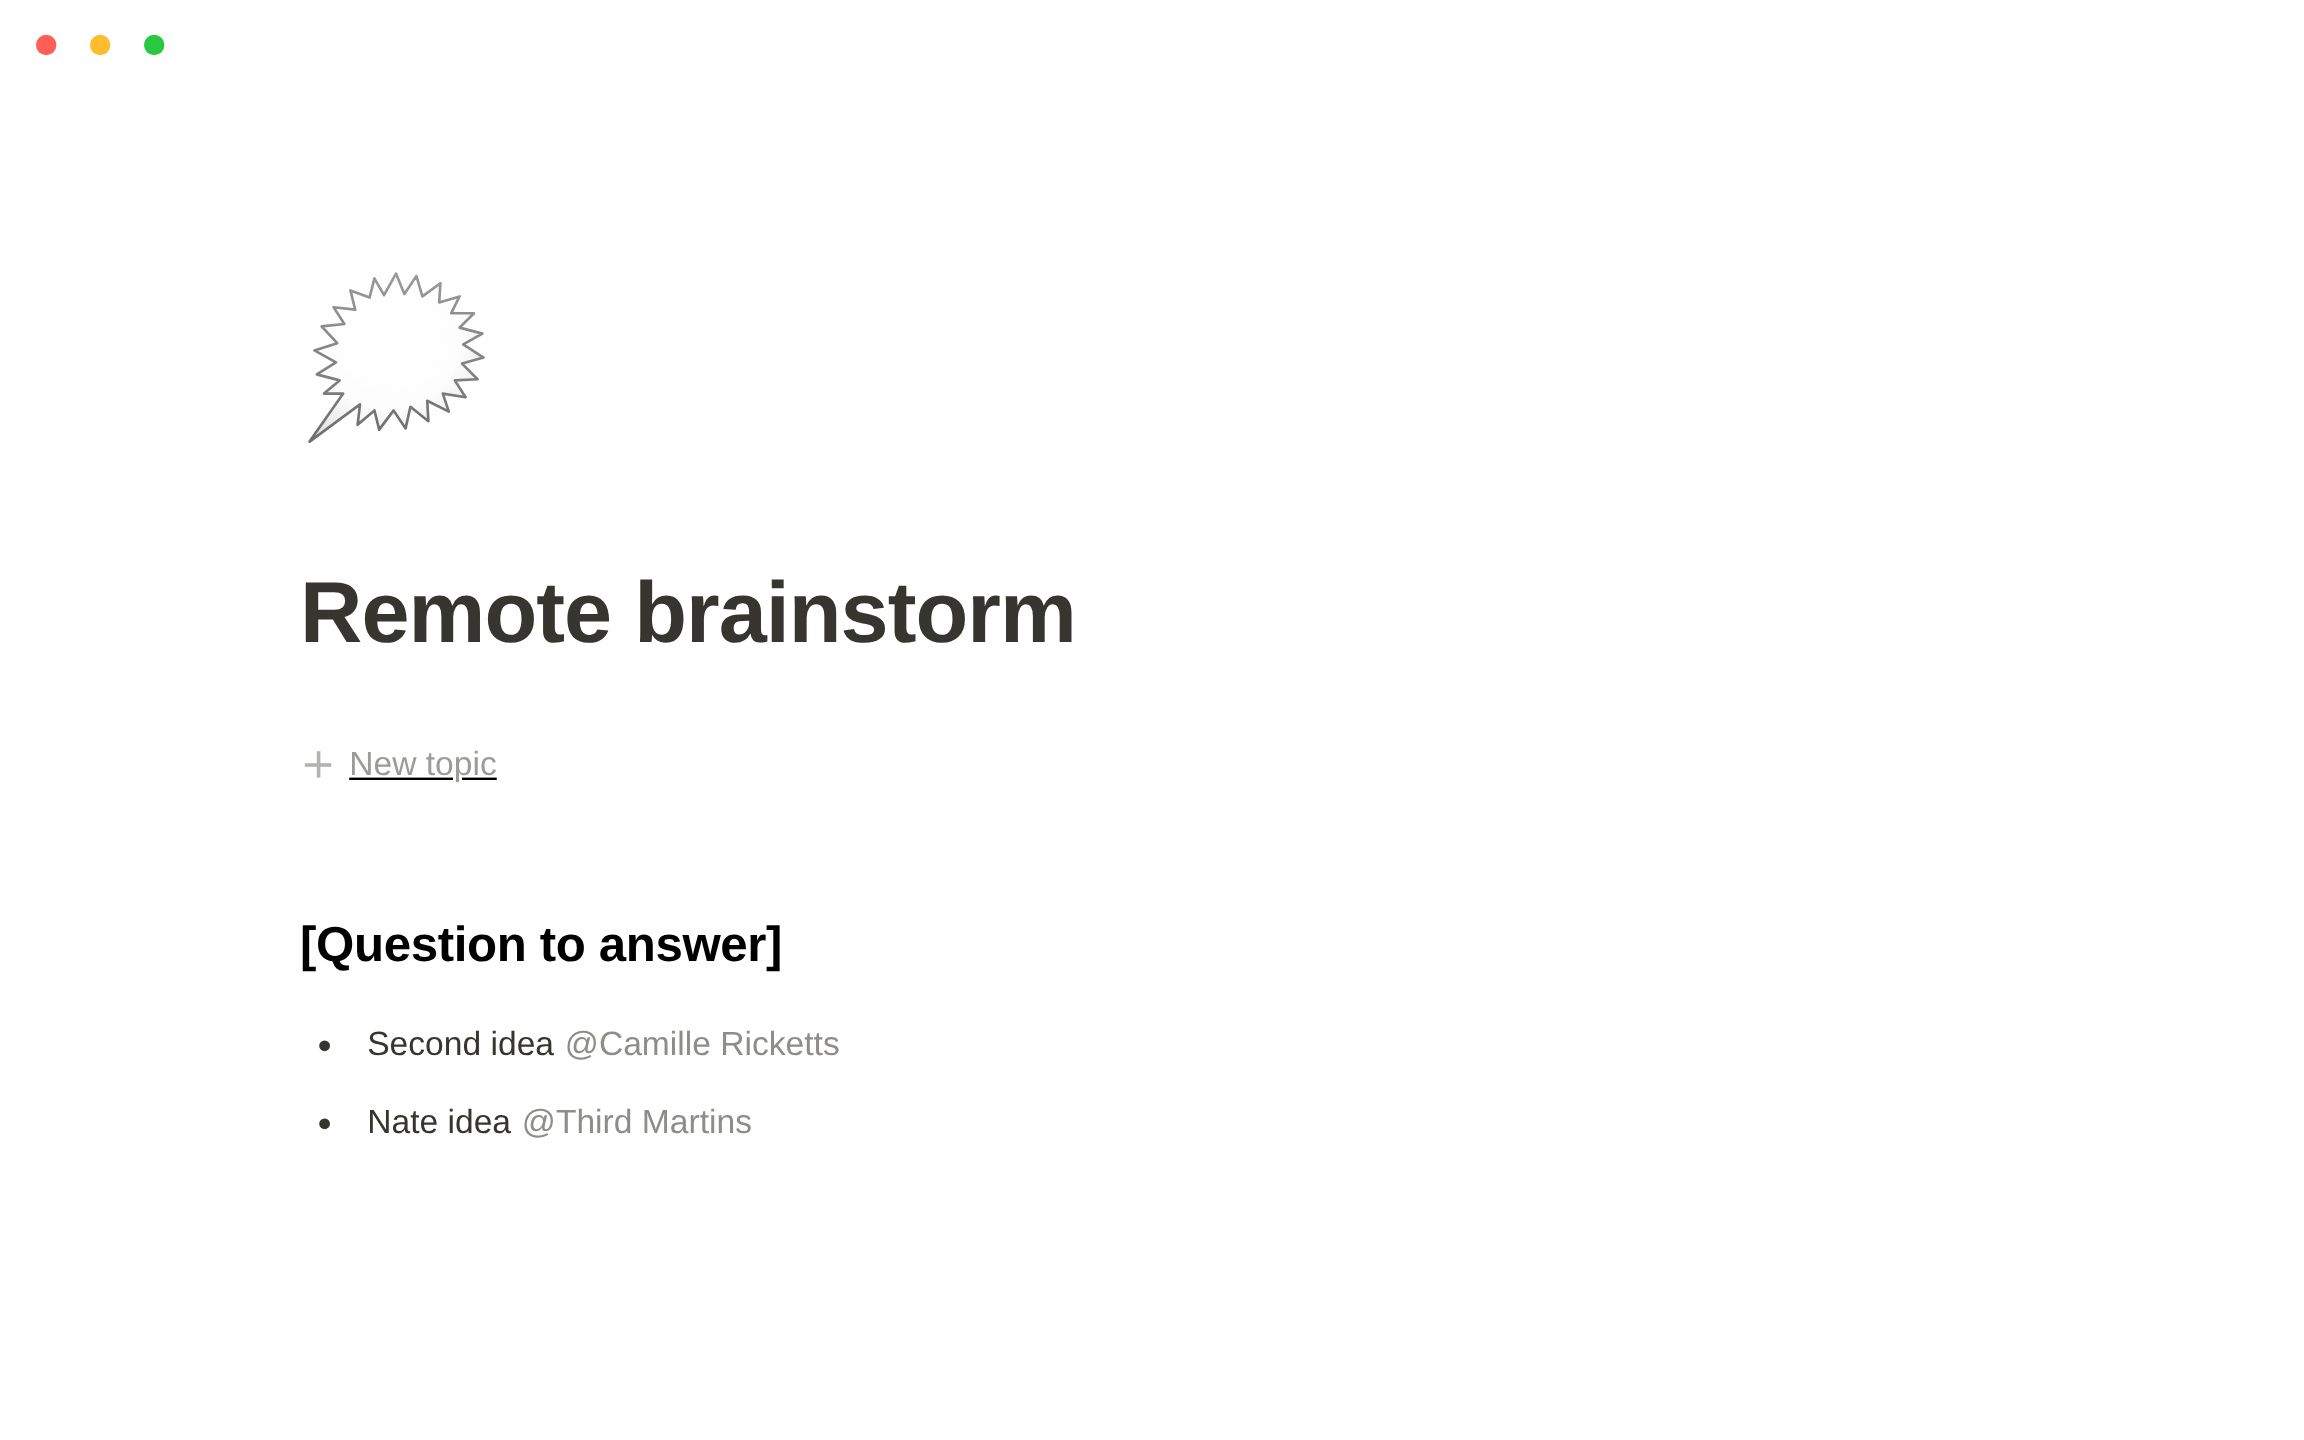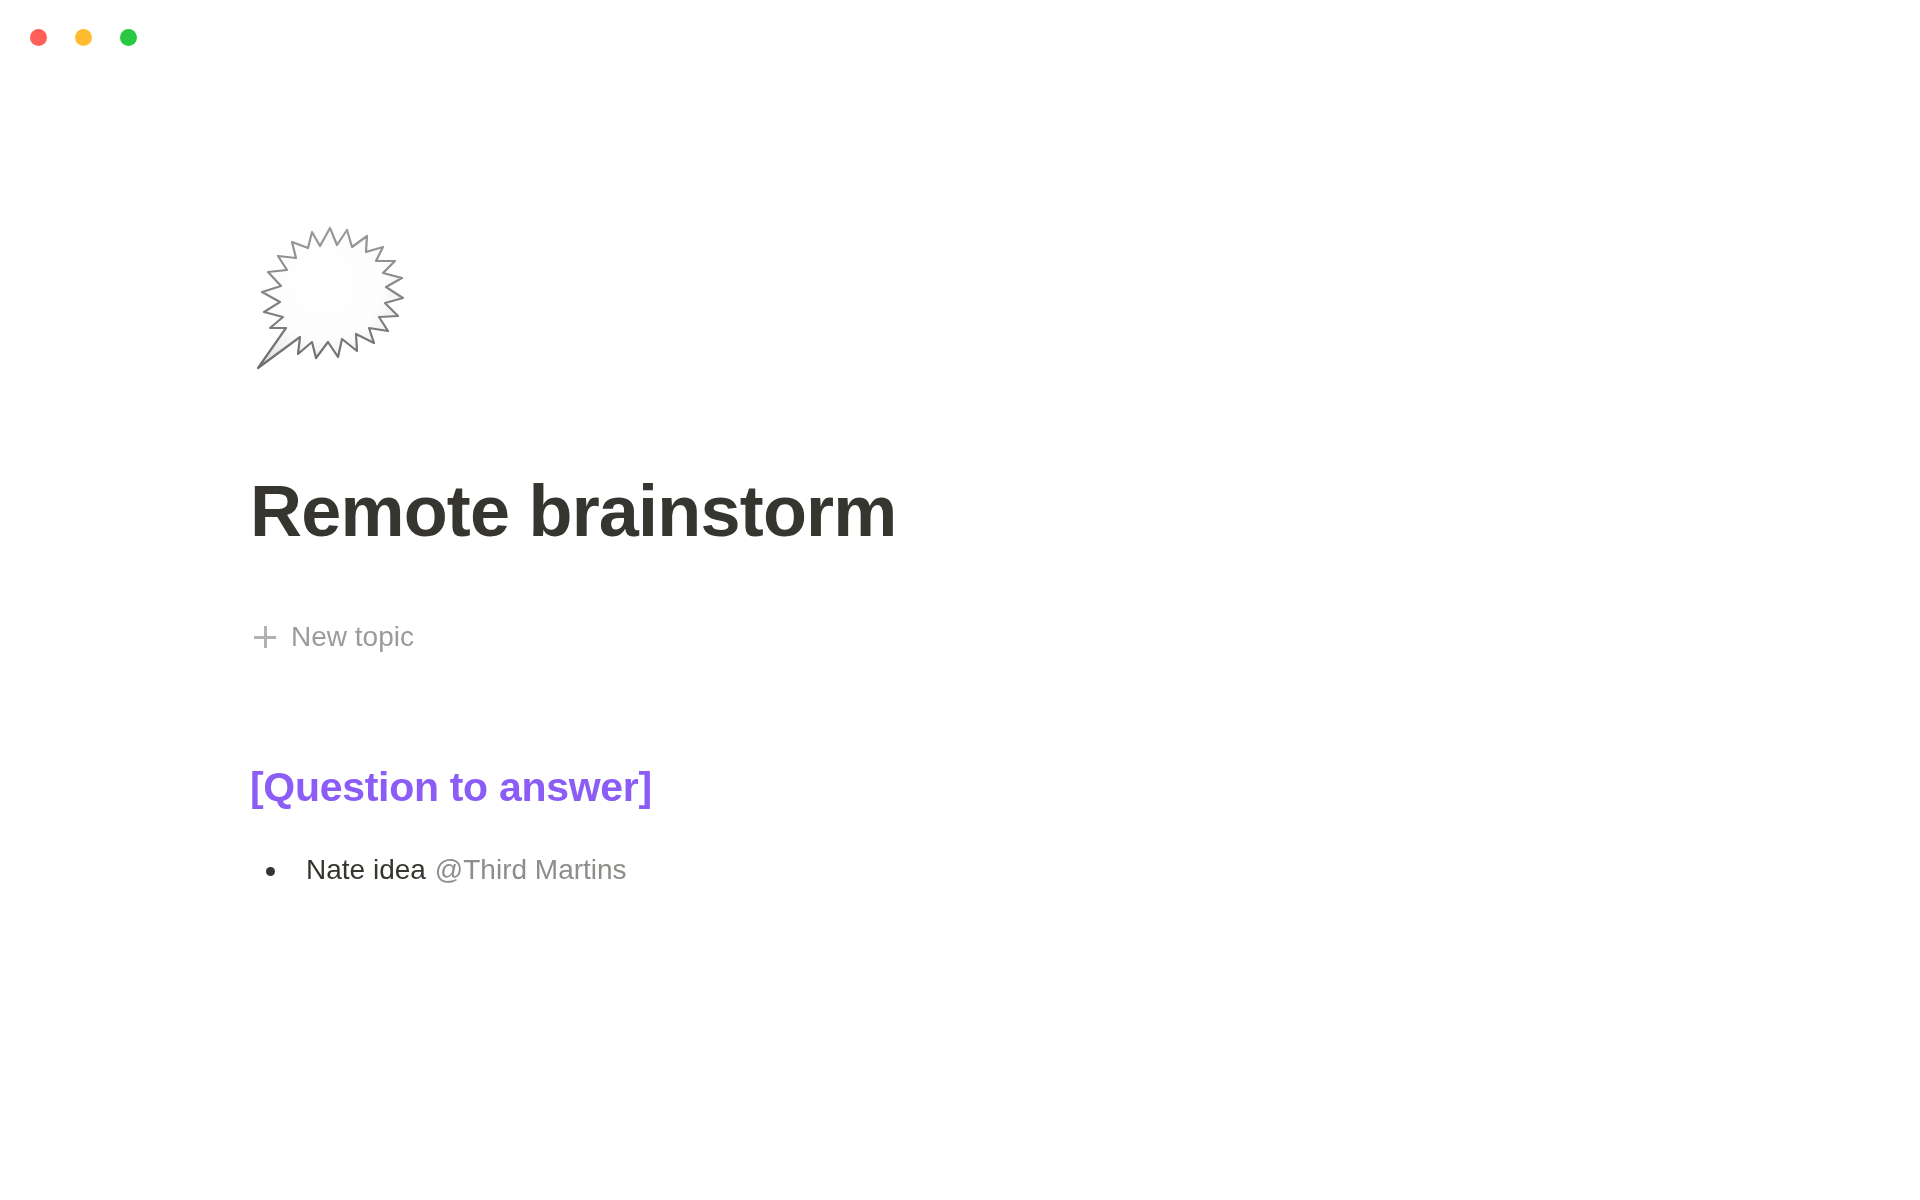"New topic" .new-topic { text-decoration: none -> underline }
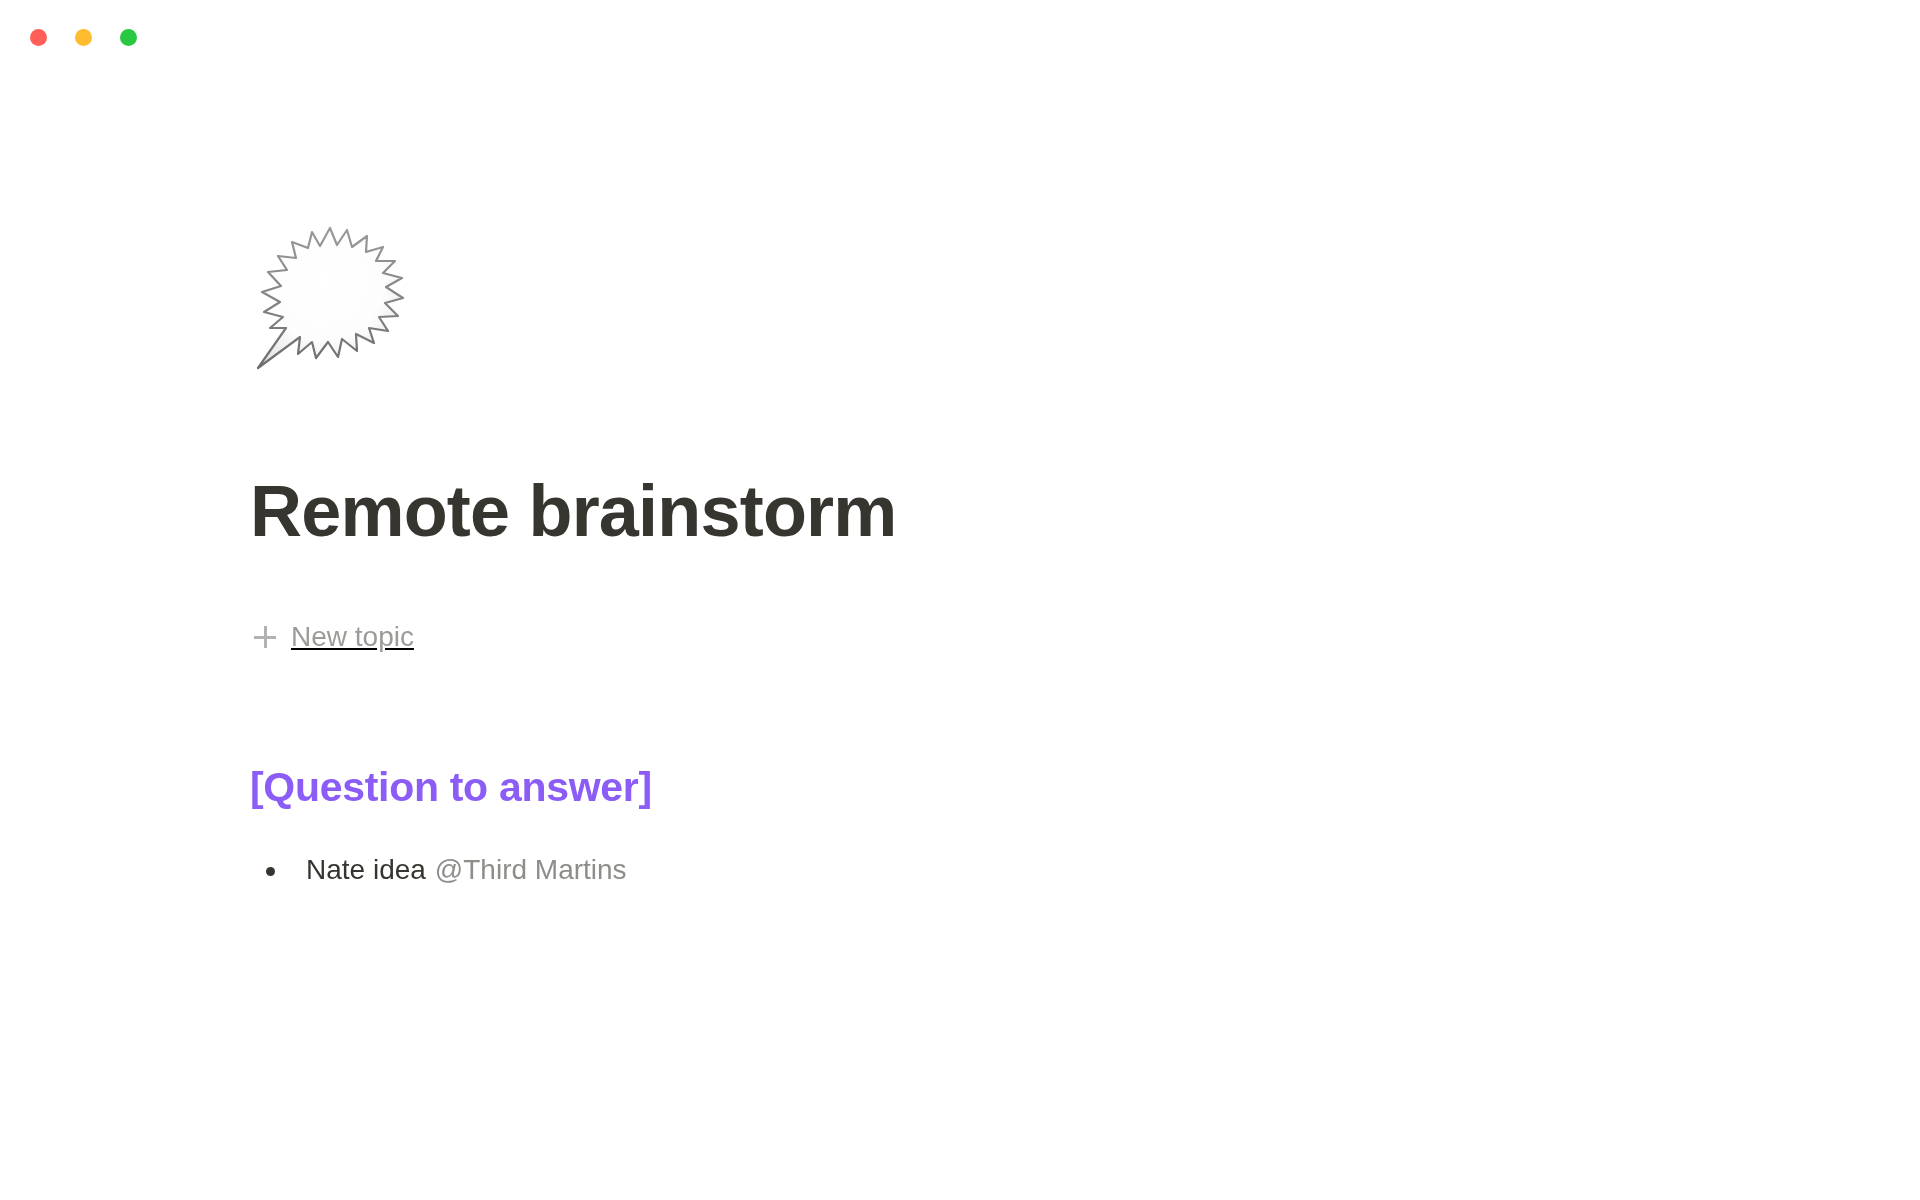"[Question to answer]" .section-heading { color: #8b5cf6 -> #000000 }
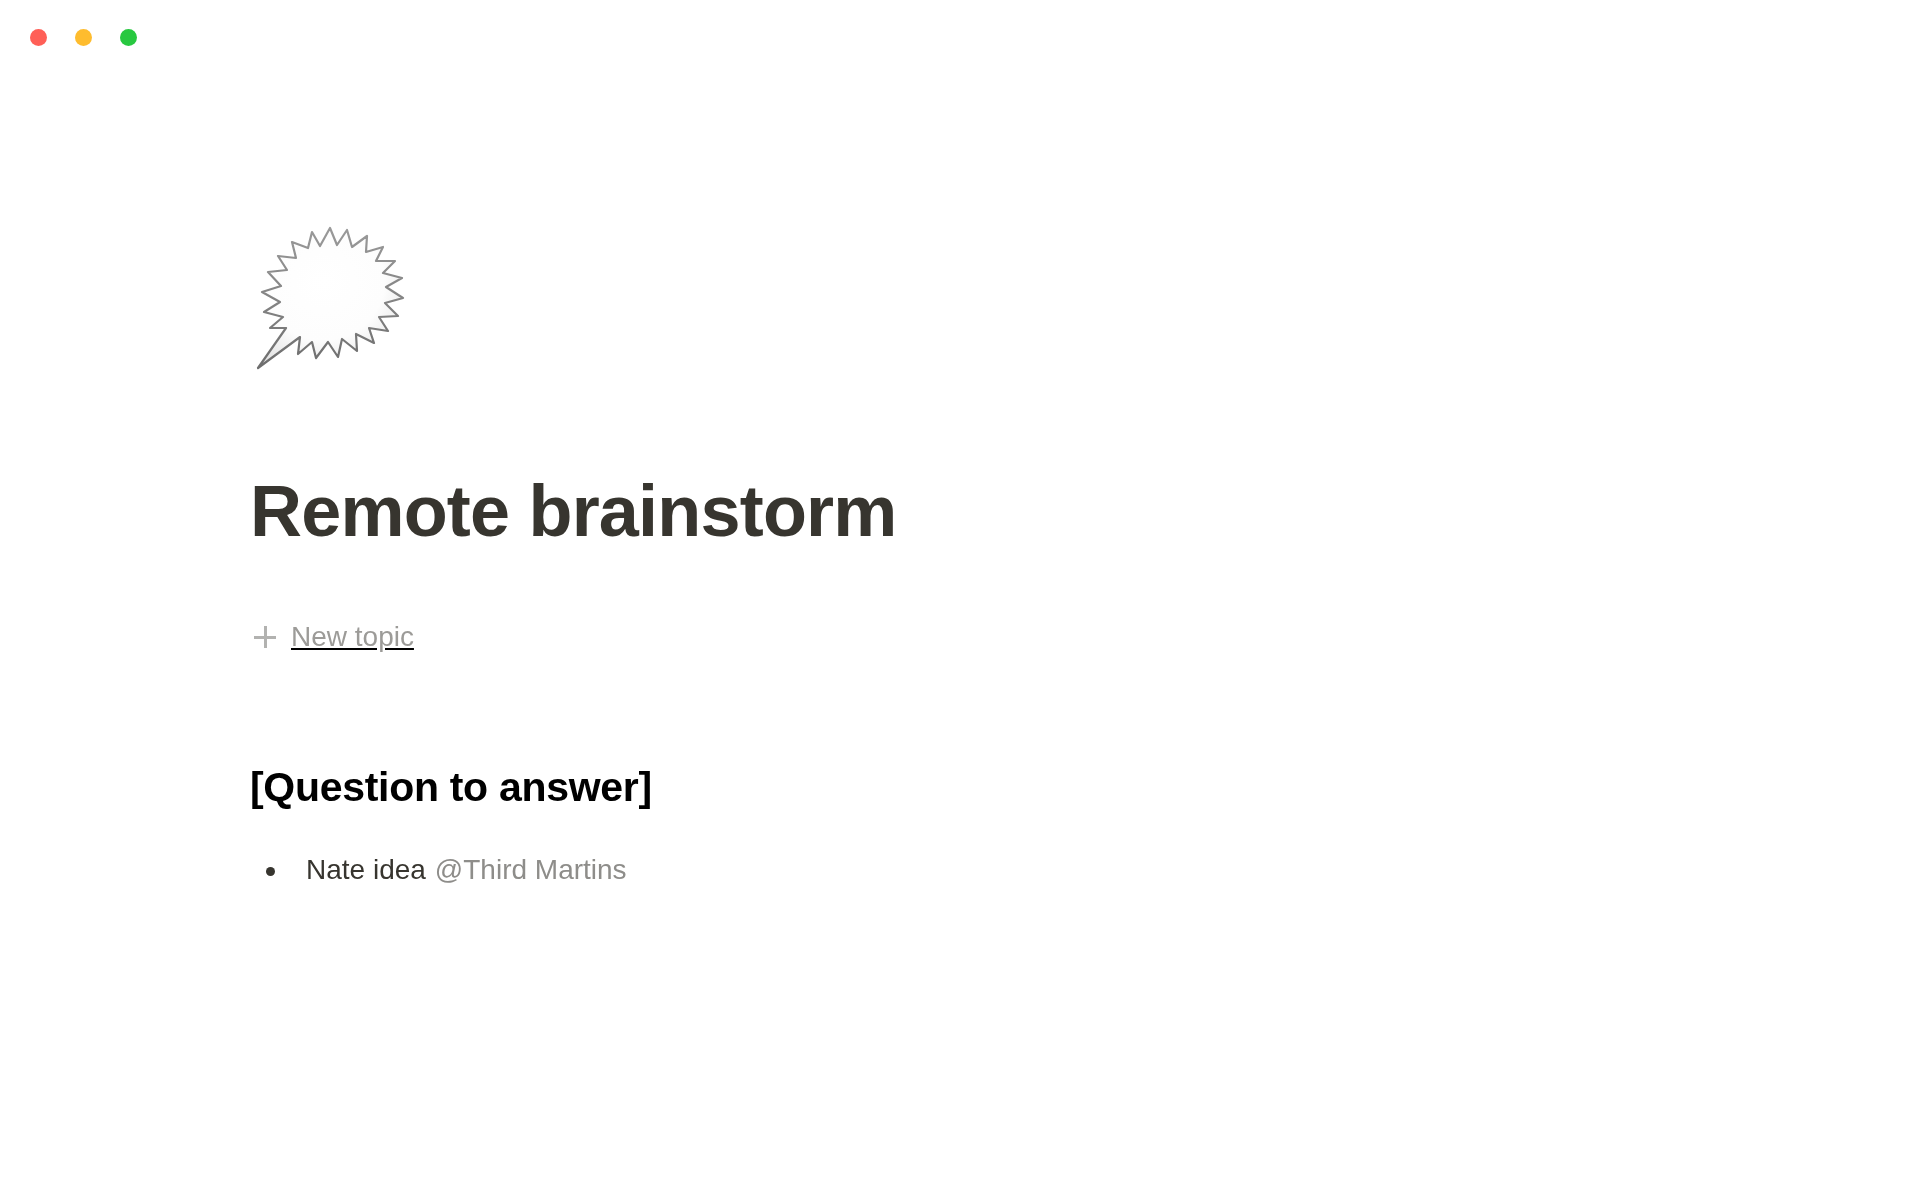"Second idea" li.idea-item { html: none -> <li> <span></span> <span>Second idea</span> <span>@Camille Ricketts</span> </li> }
